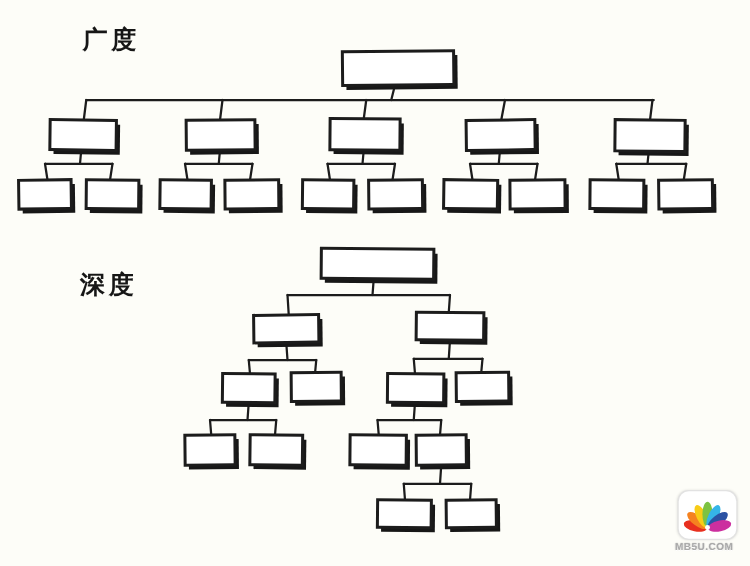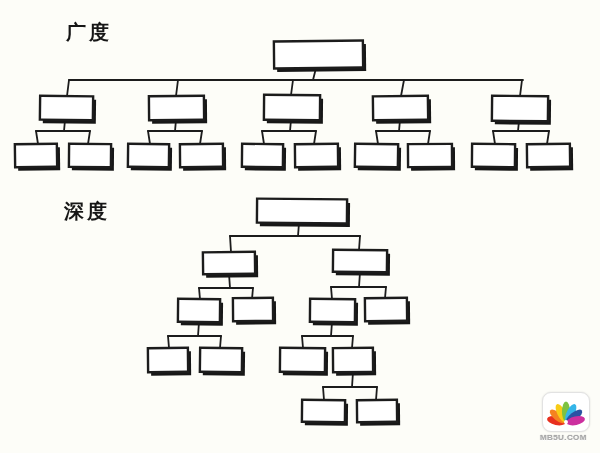"深度" #depth-label { top: 201px -> 218px }
